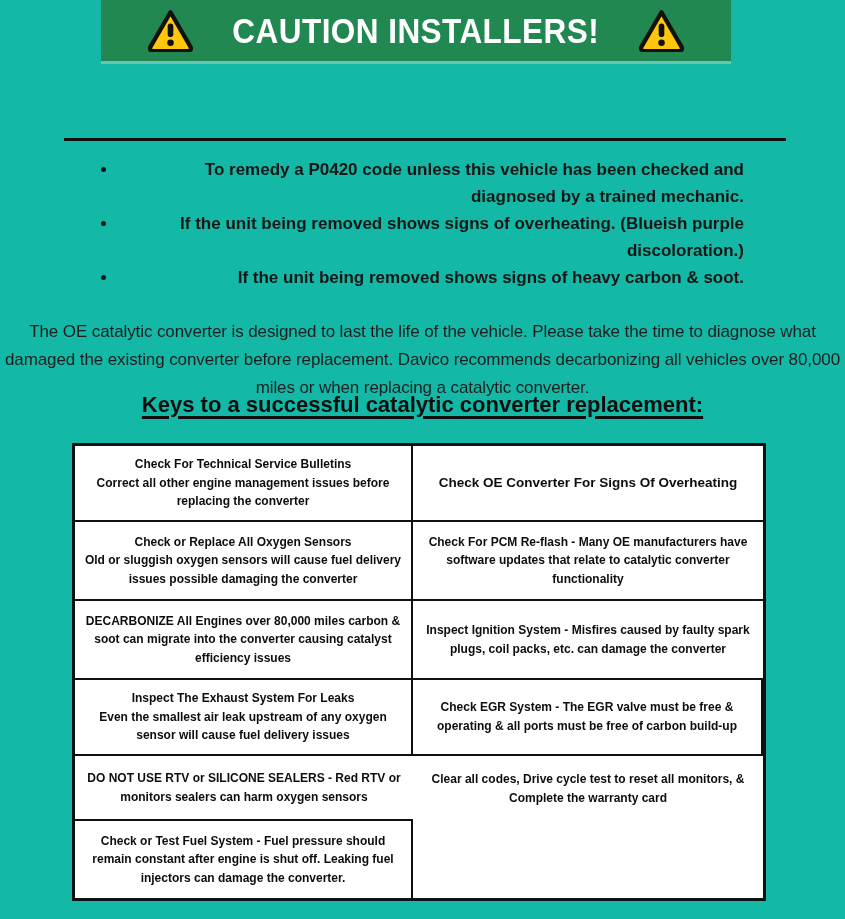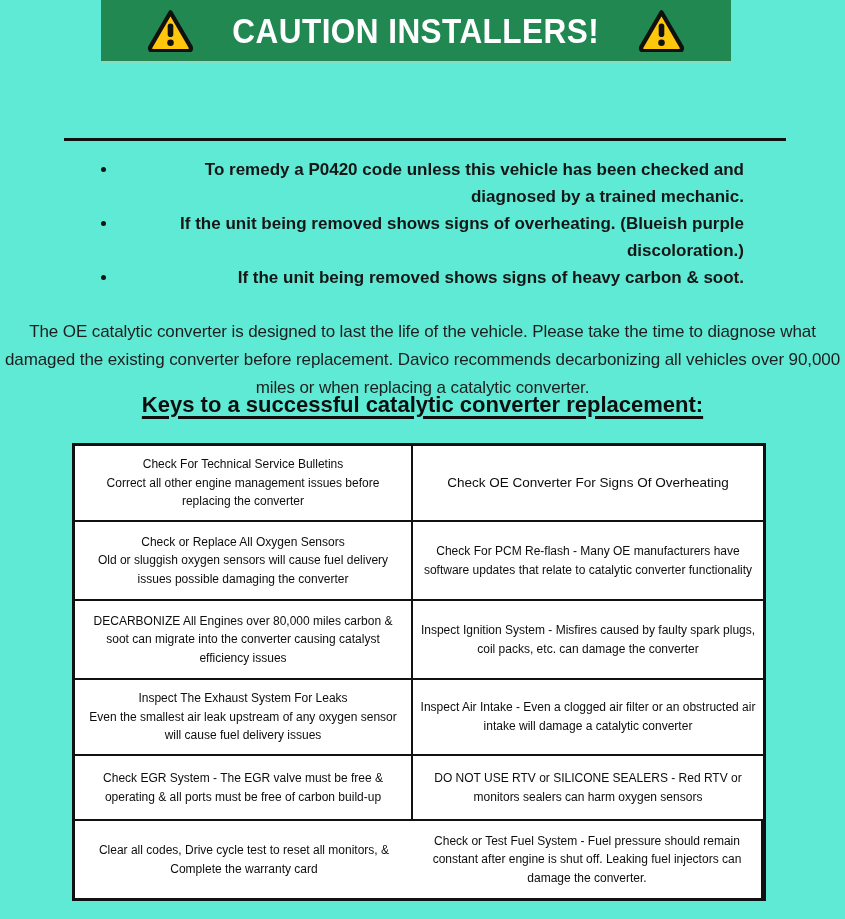"CAUTION INSTALLERS!" .page { background: #5eead4 -> #14b8a6 }
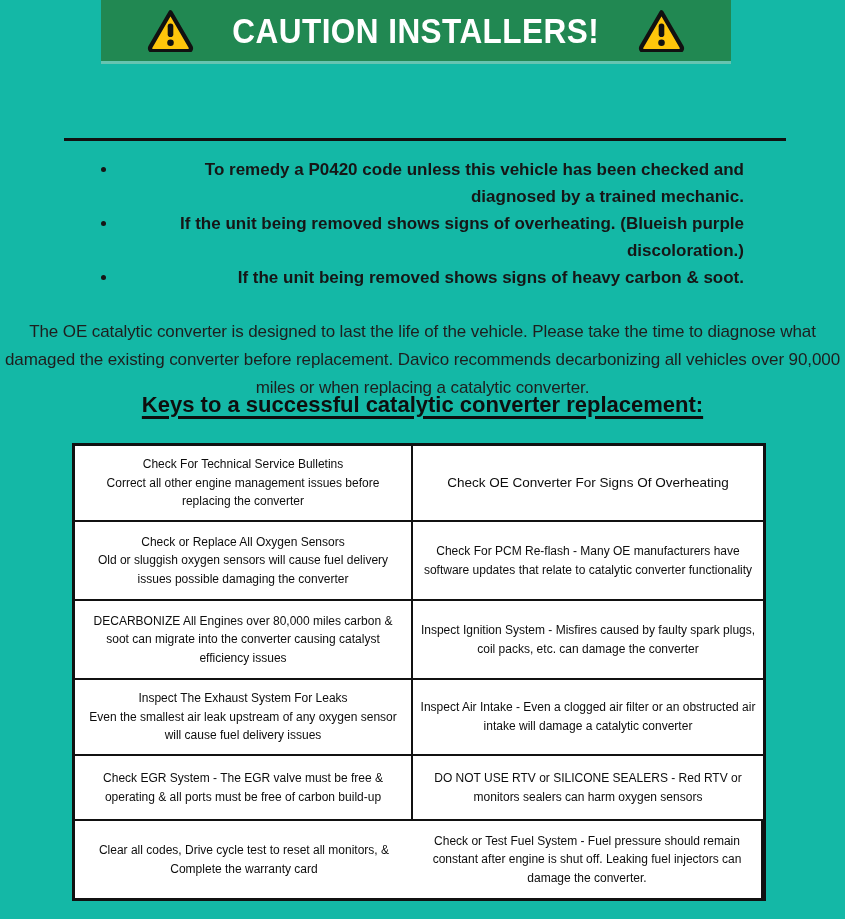"The OE catalytic converter is" p.intro { text: 90,000 -> 80,000 }
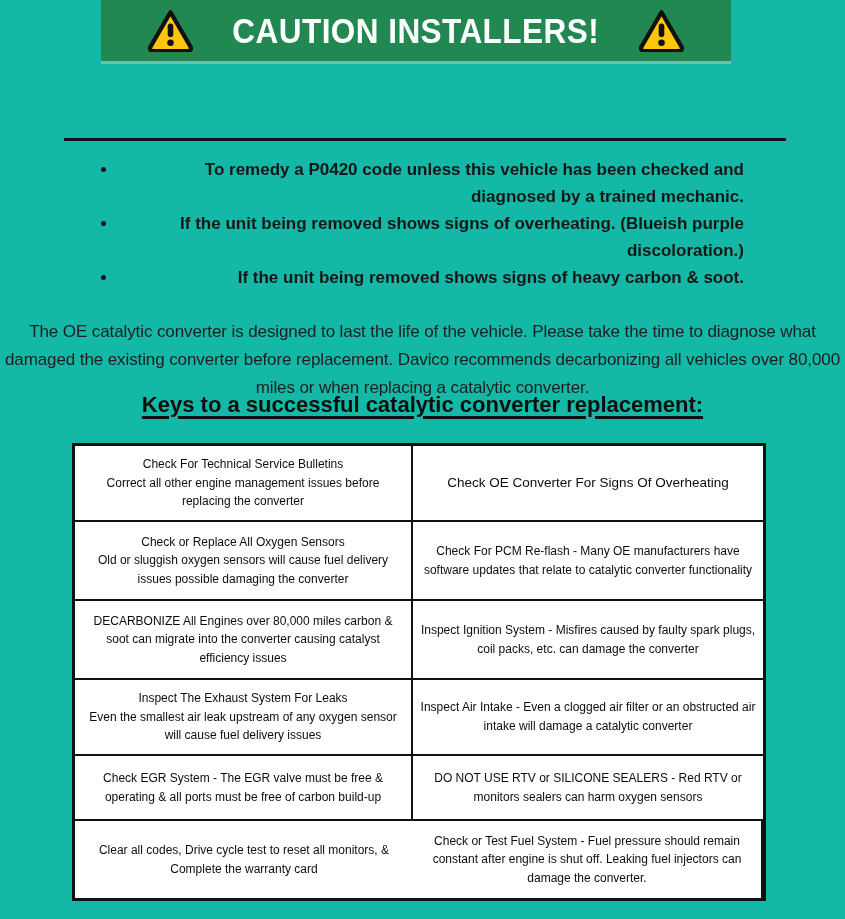"Check For Technical Service Bulletins" .cell { font-weight: normal -> bold }
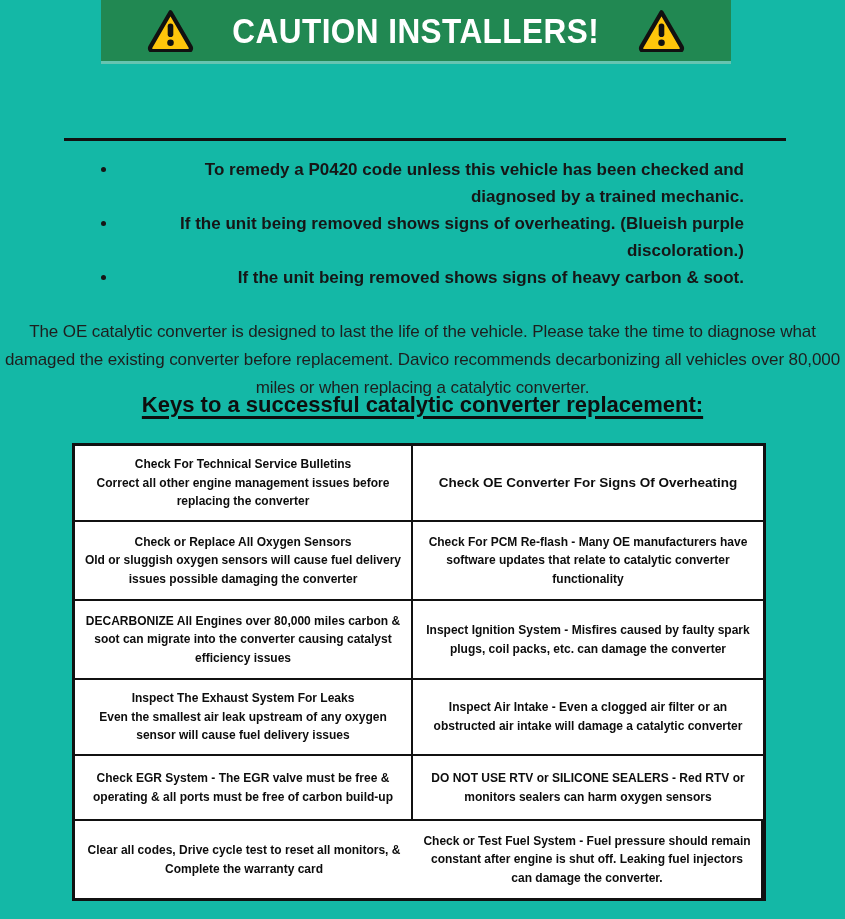"Inspect Air Intake - Even" div.cell { html: <div>Inspect Air Intake - Even a clogged air filter or an obstructed air intake will damage a catalytic converter</div> -> none }
